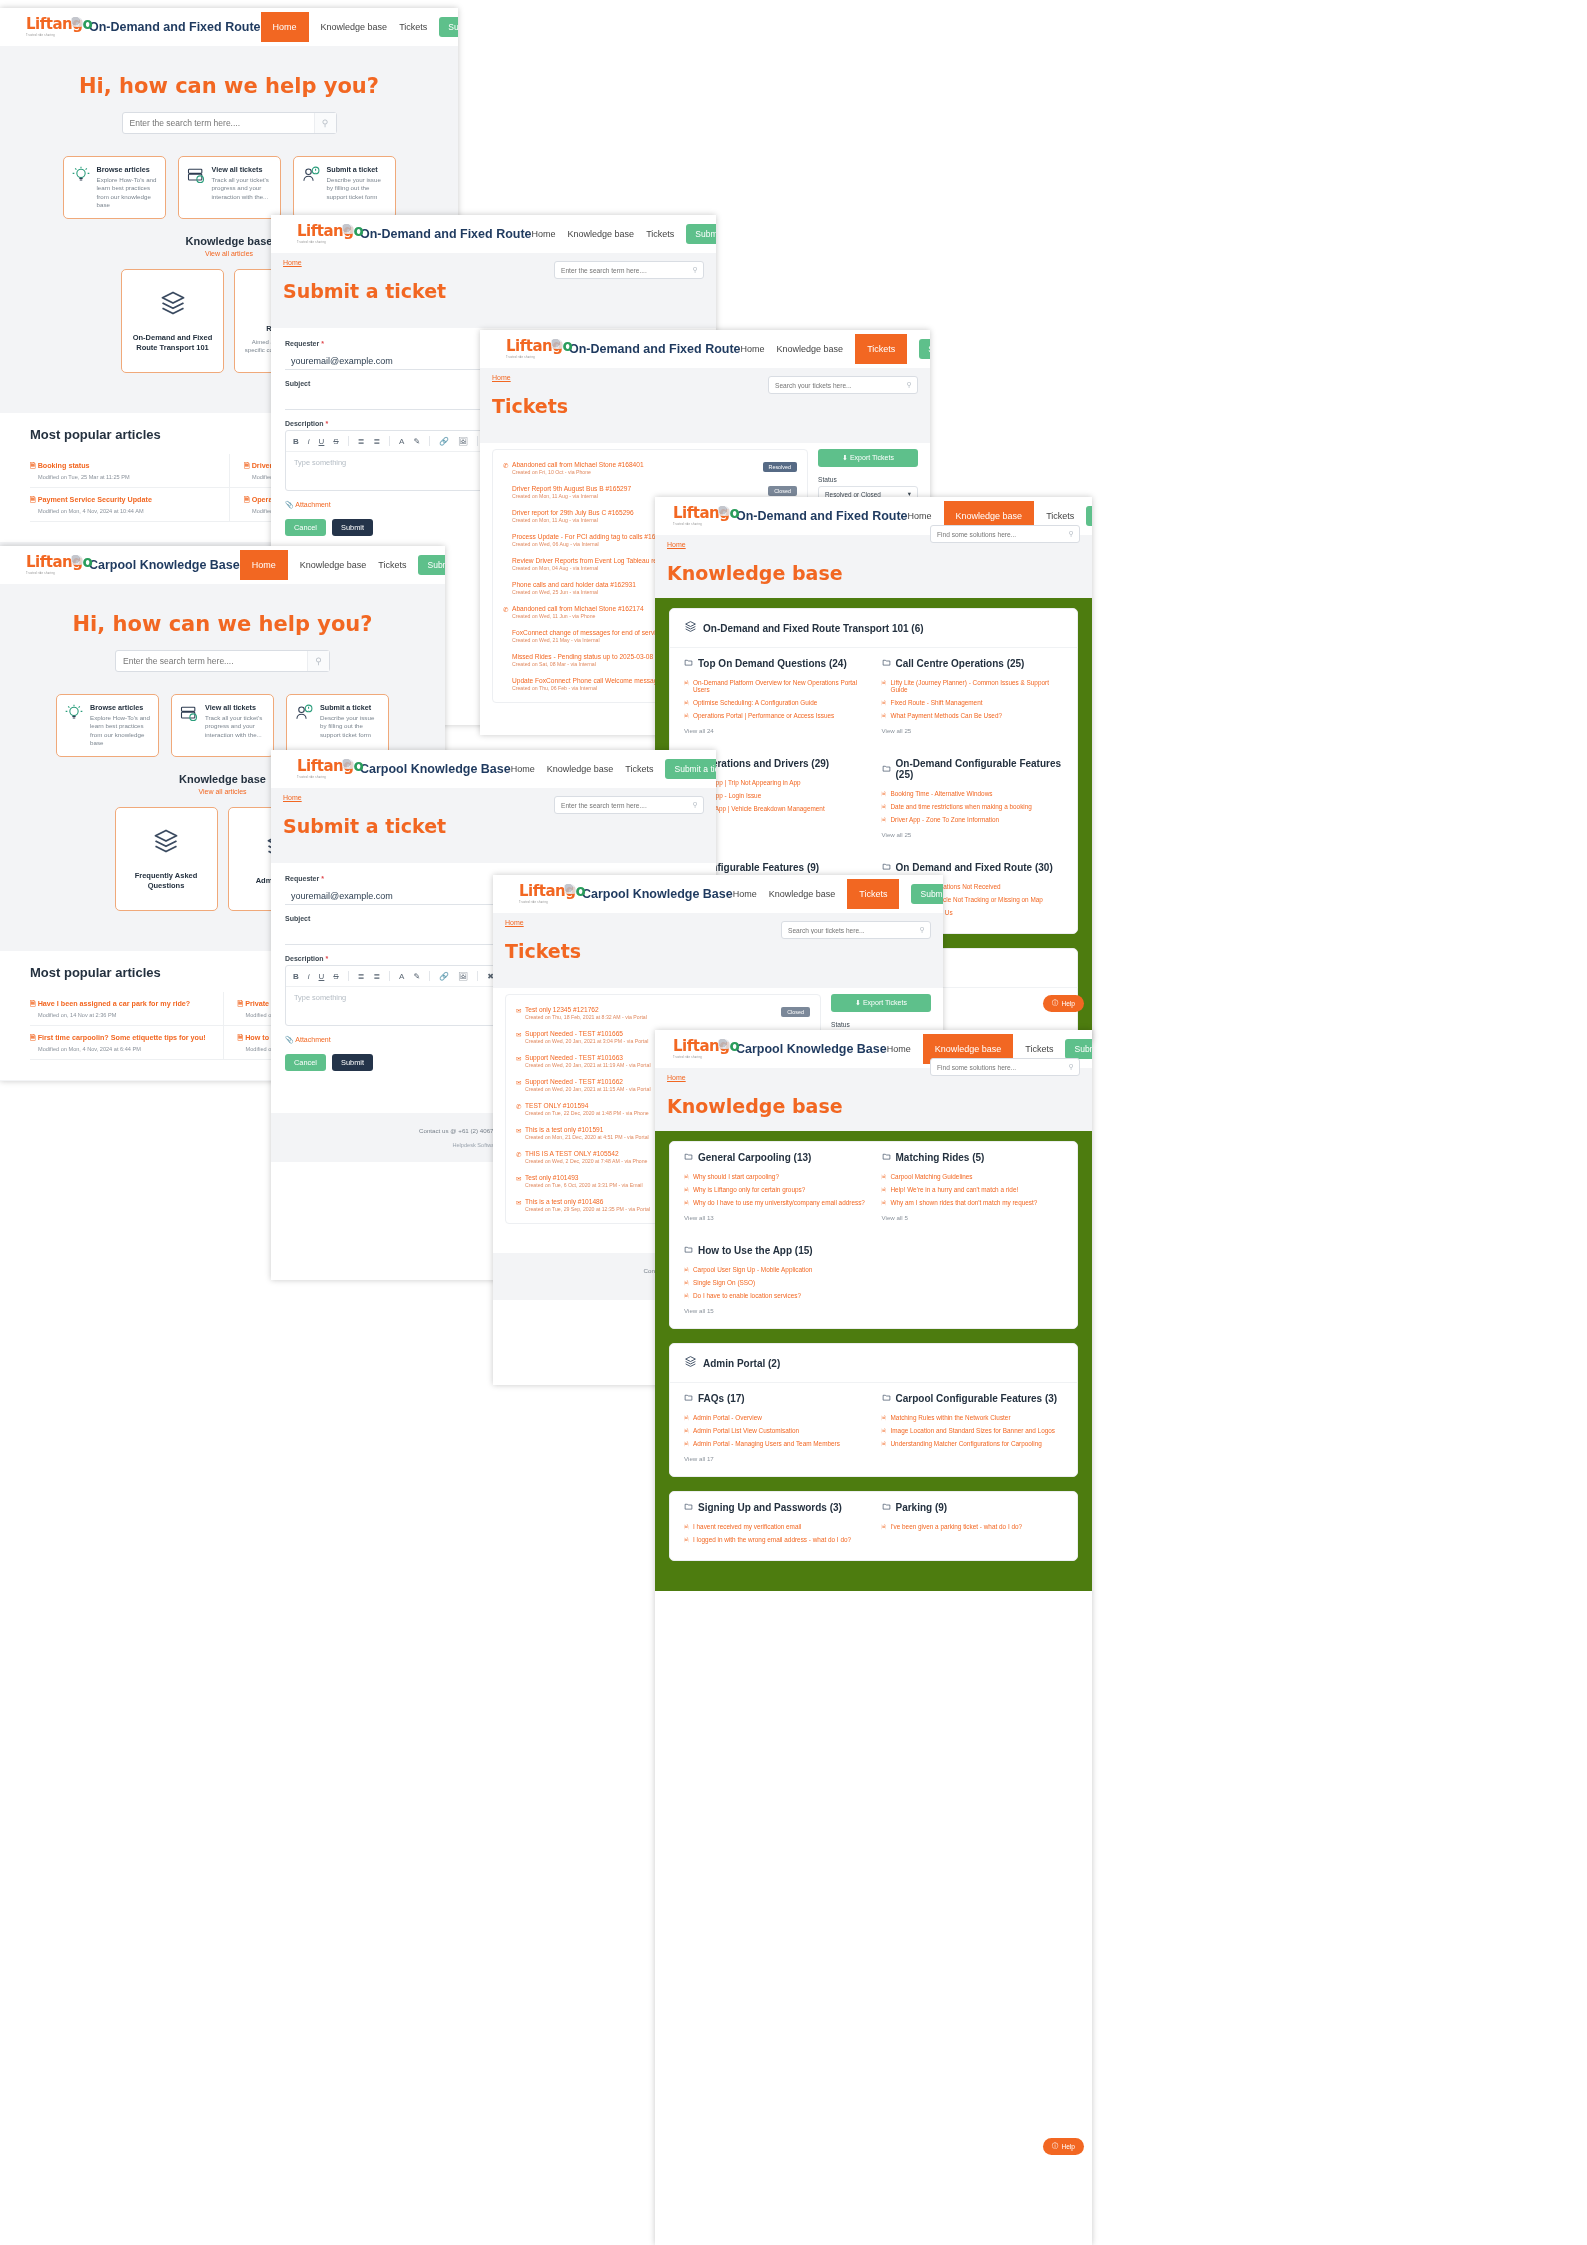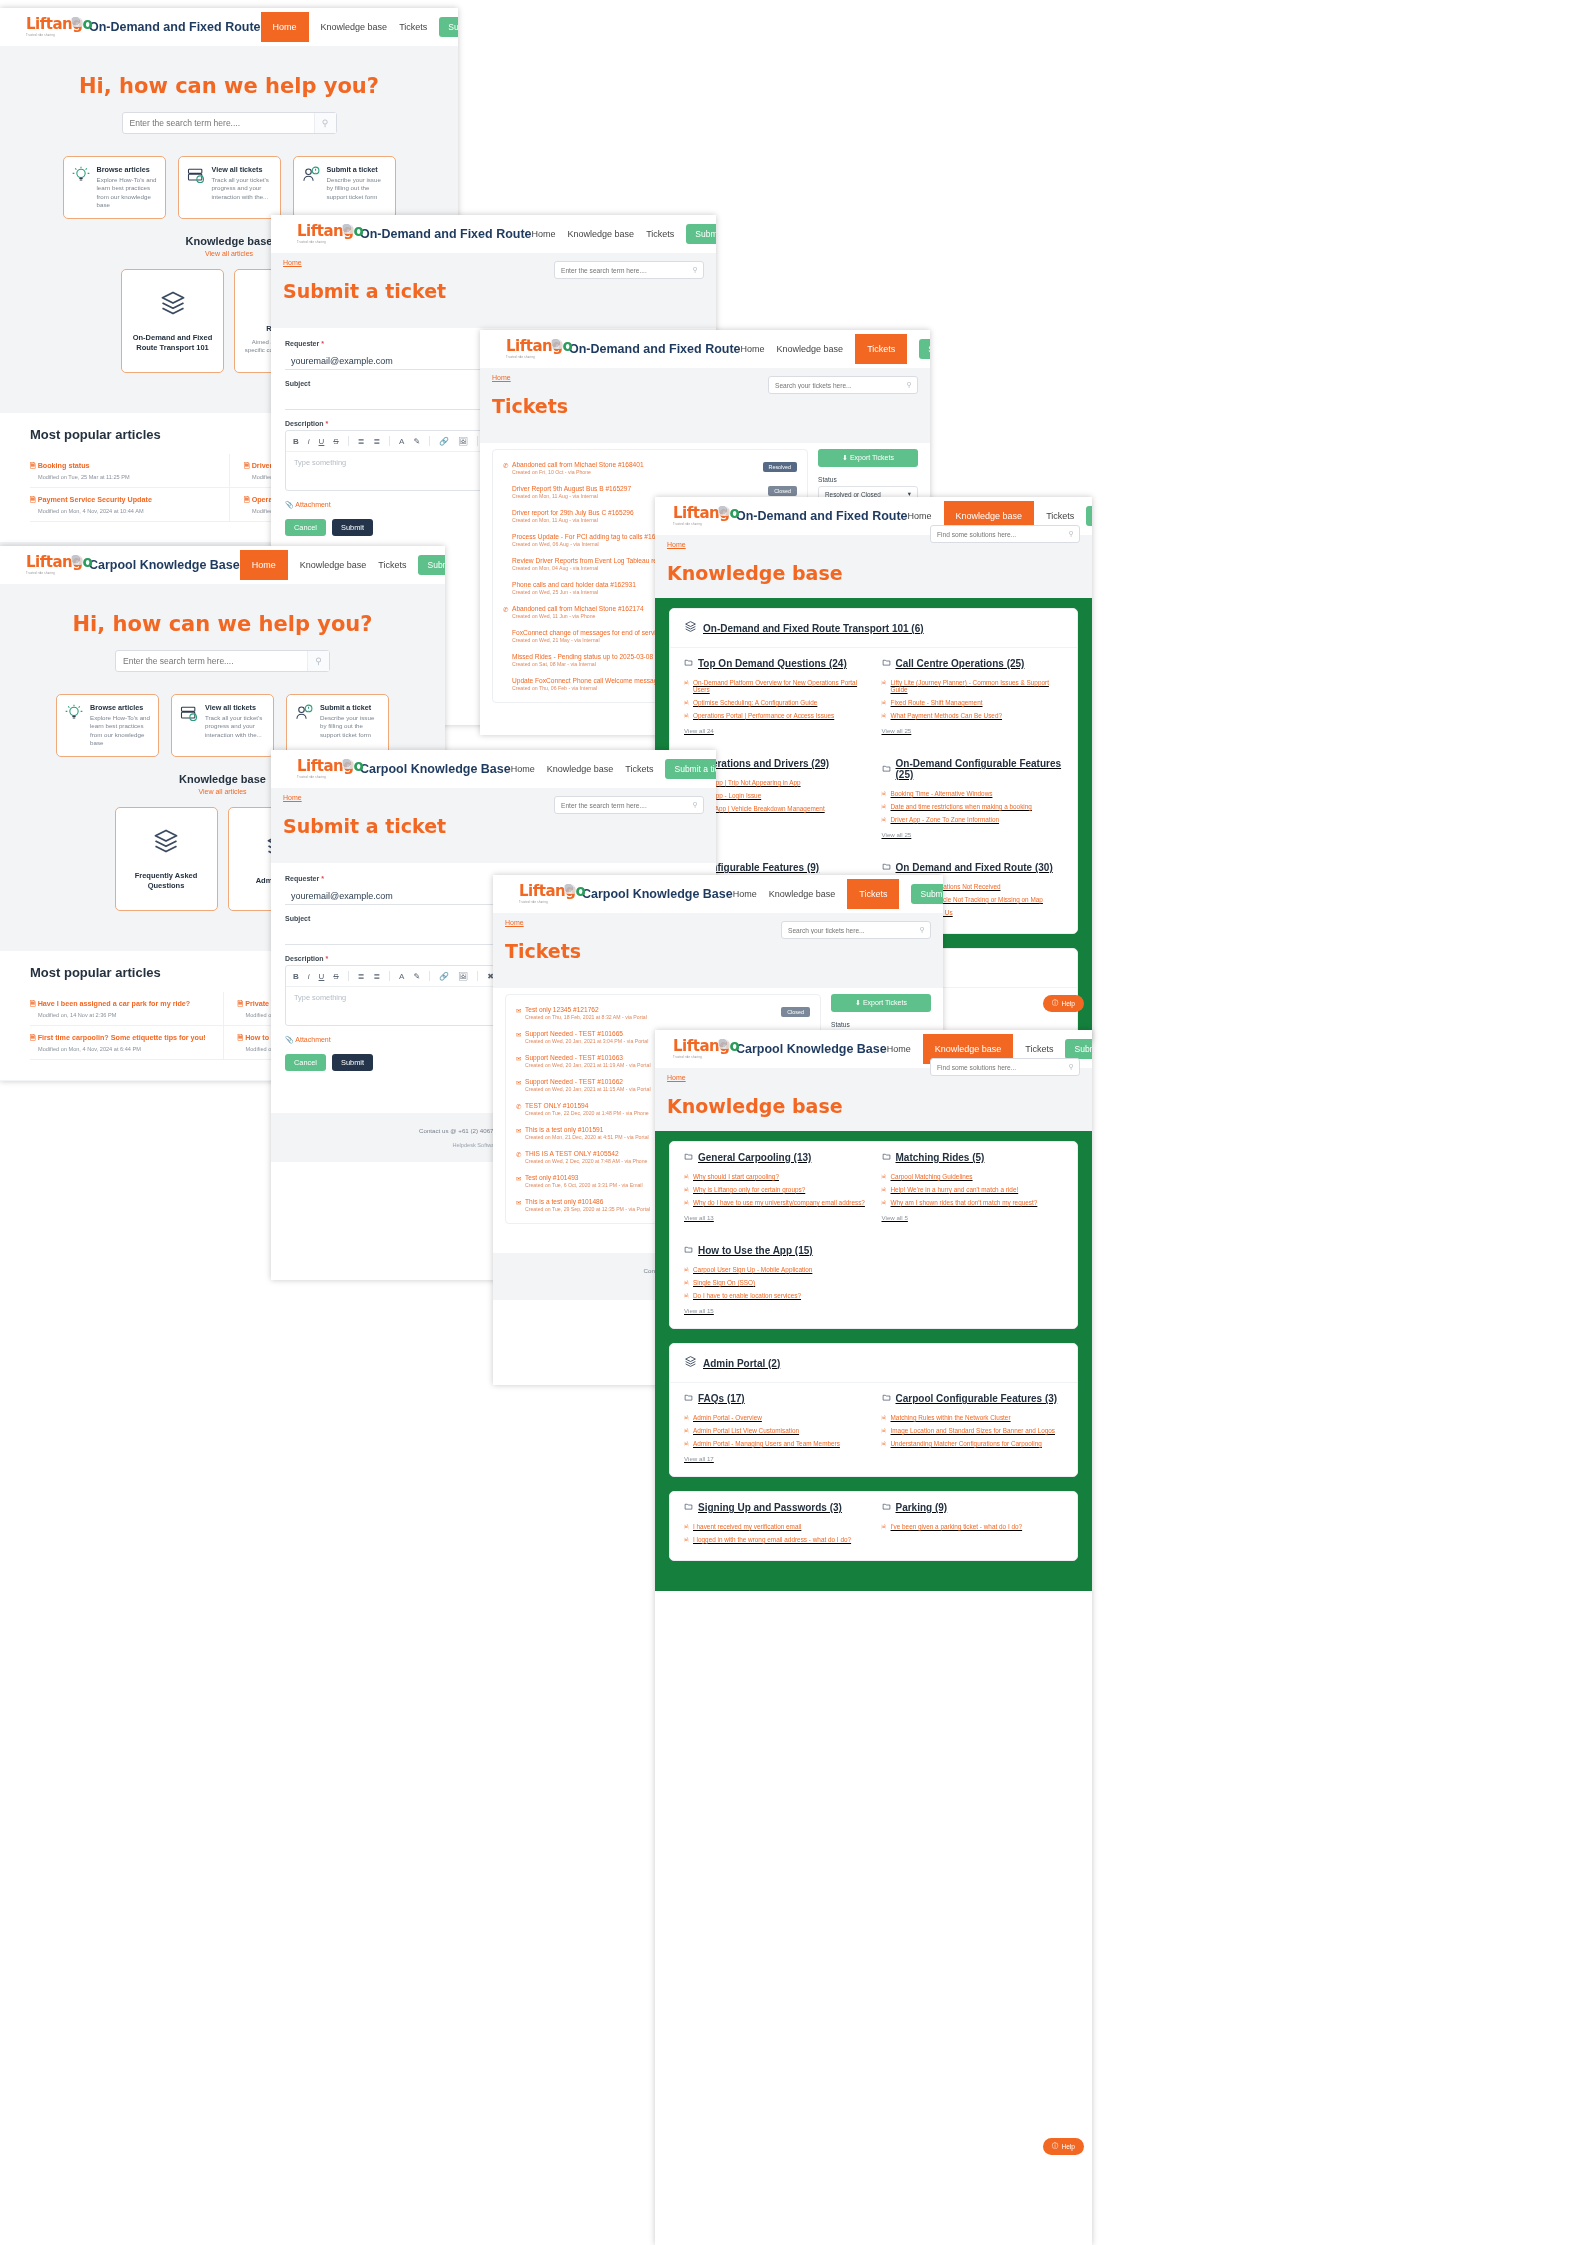"On-Demand and Fixed Route Transport 101 (6)" .kbpage { background: #15803d -> #4d7c0f; text-decoration: underline -> none }
